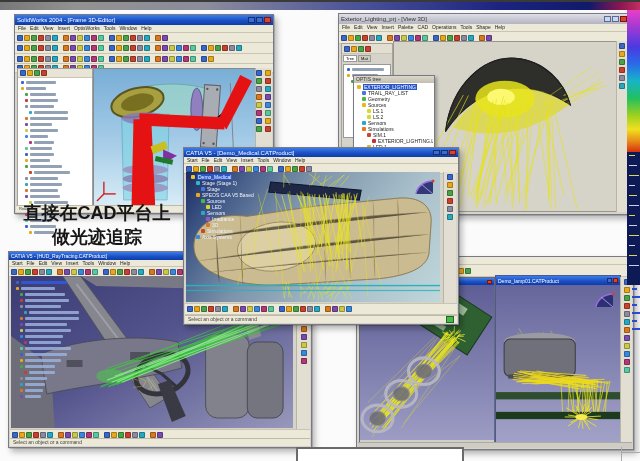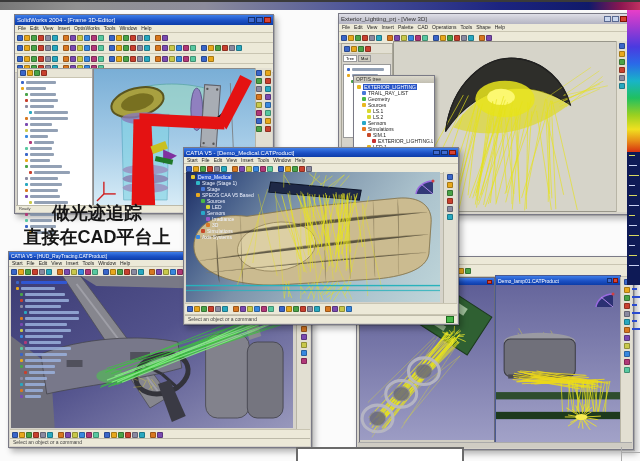"做光迹追踪" div { order: before "直接在CAD平台上" -> after "直接在CAD平台上" }
